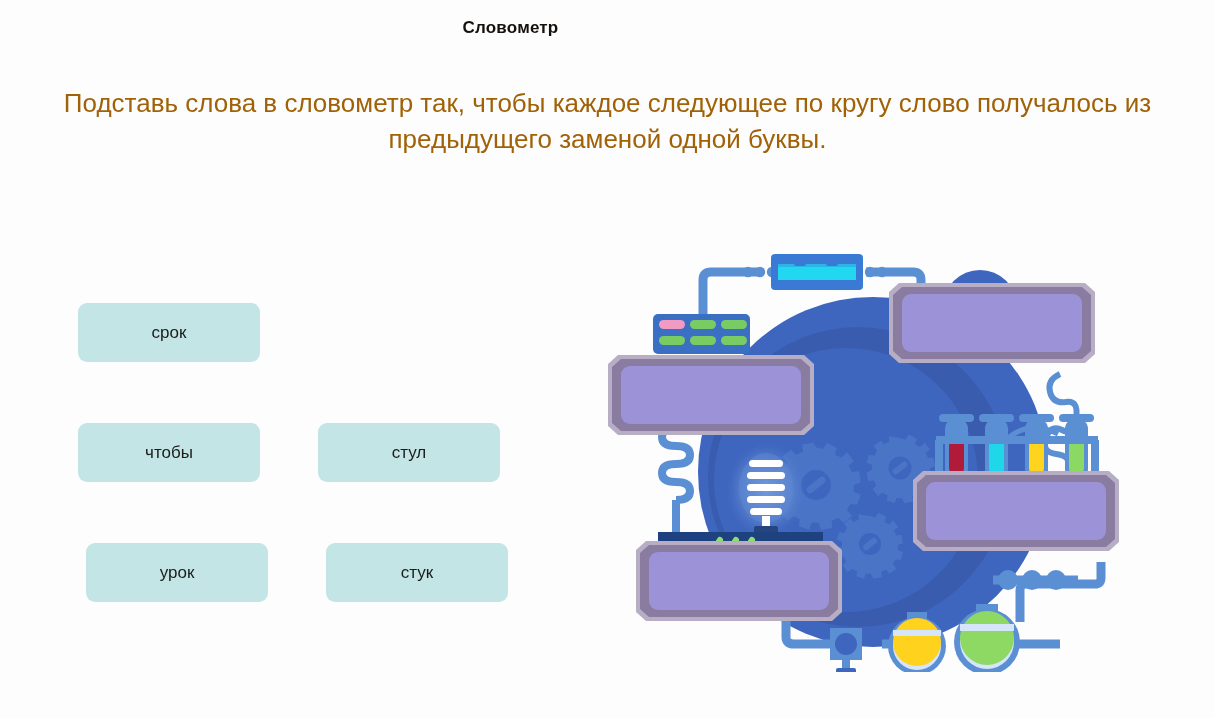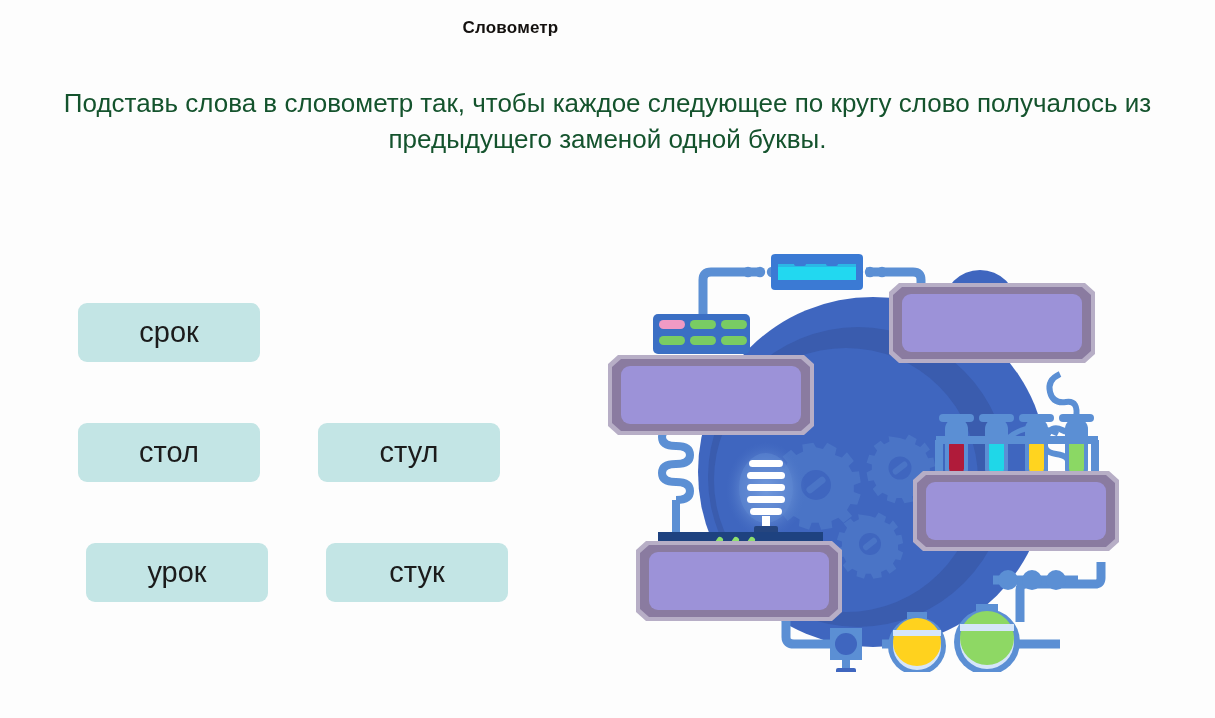"Подставь слова в словометр так," .instruction { color: #14532d -> #a16207 }
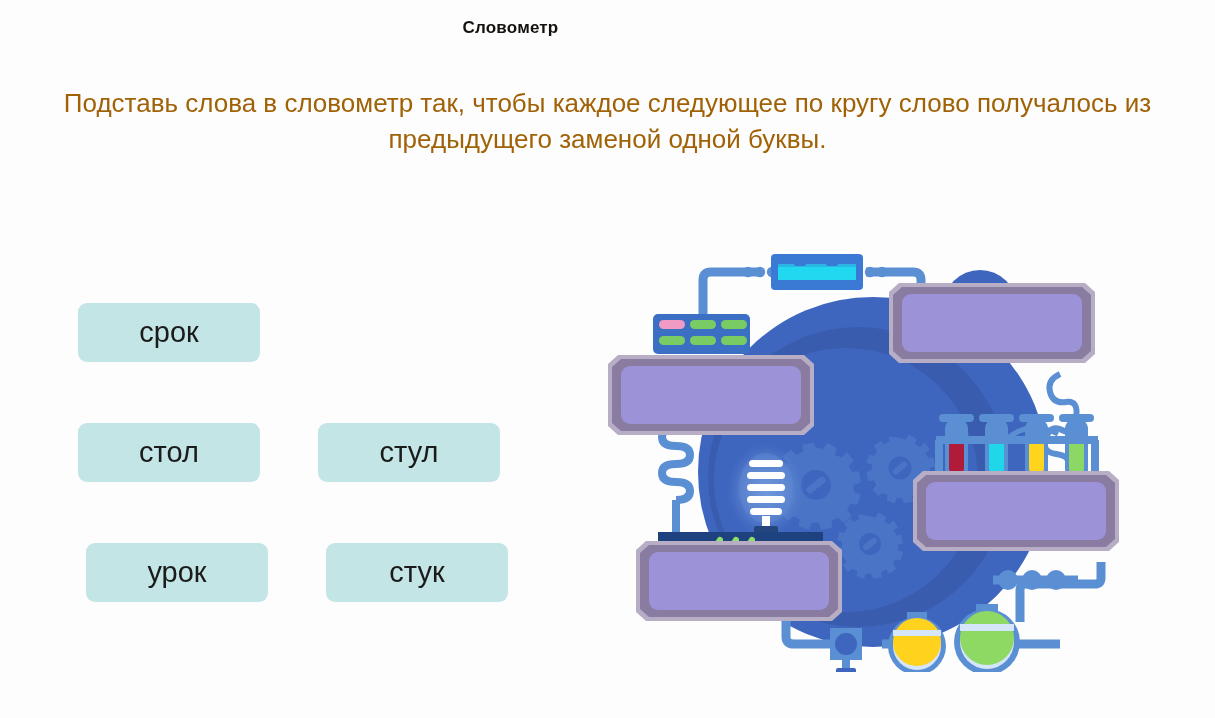"срок" .chip { font-size: 29px -> 17px }
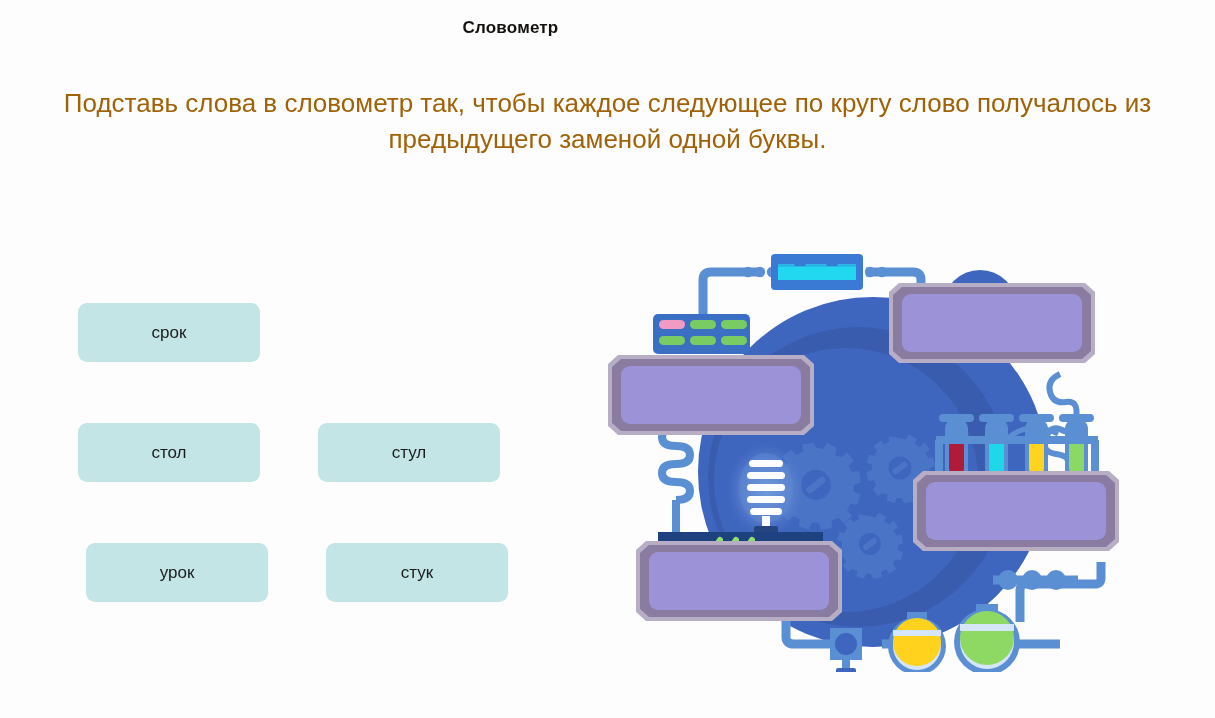"стол" span { text: стол -> чтобы }
